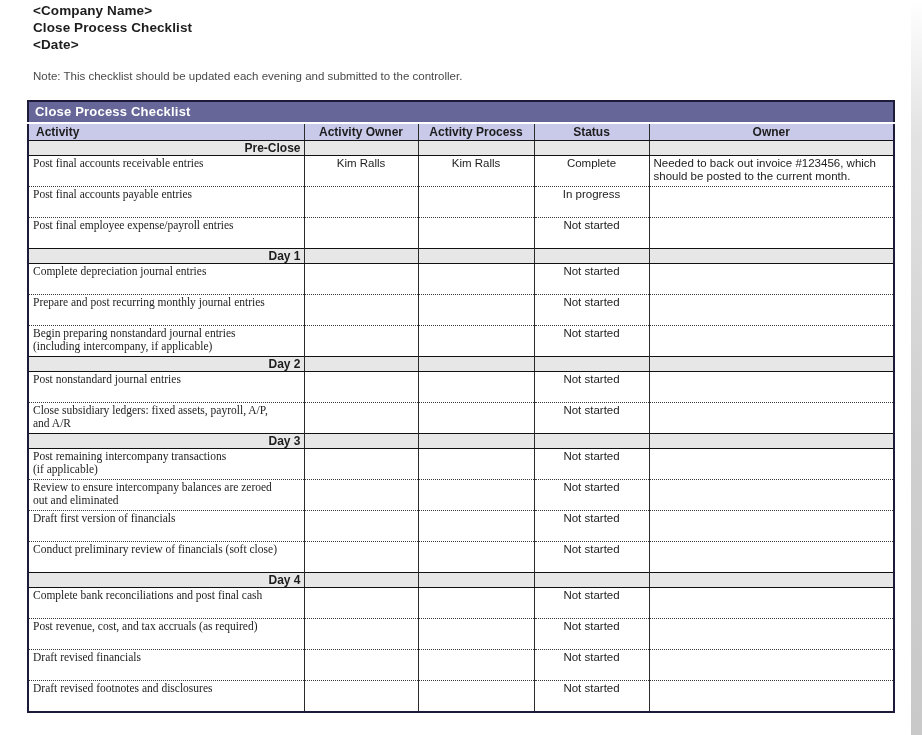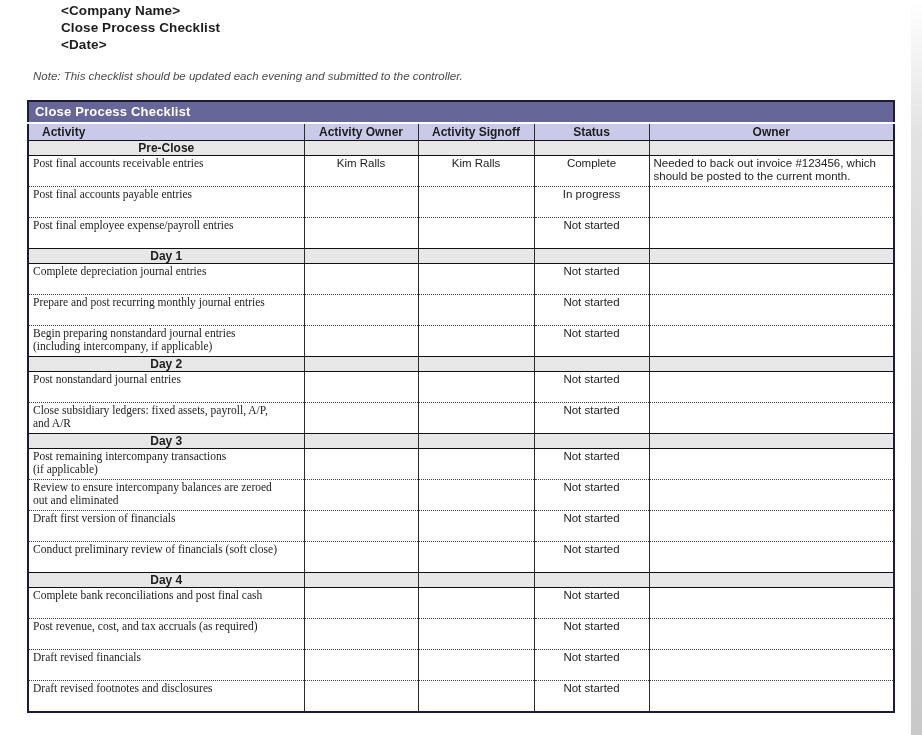"<Company Name>" .doc-header { margin-left: 28px -> none }
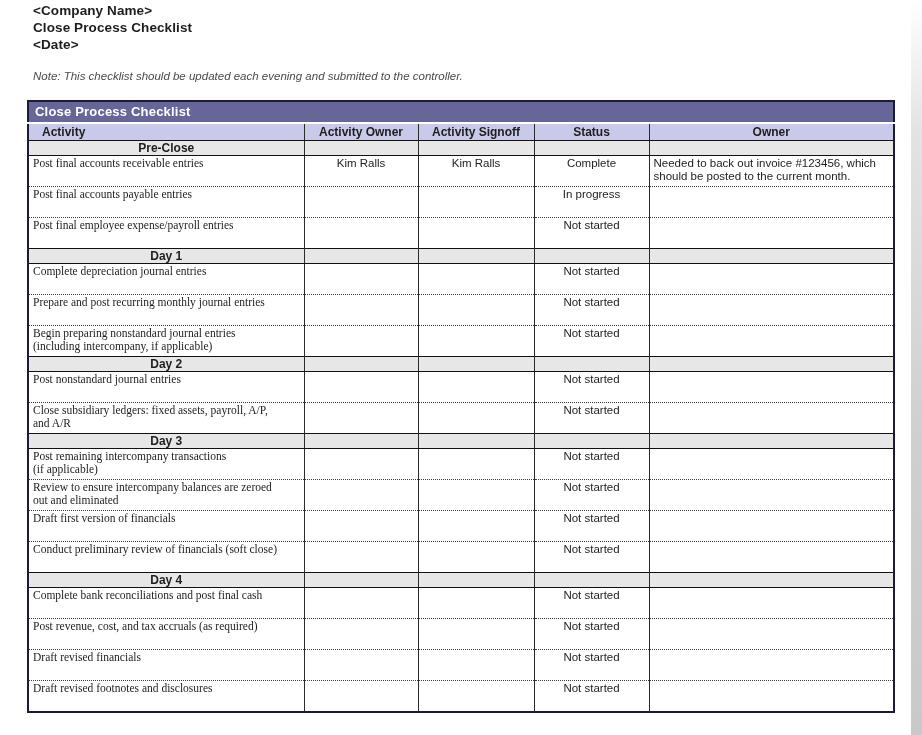"Note: This checklist should be" .note { font-style: italic -> none }
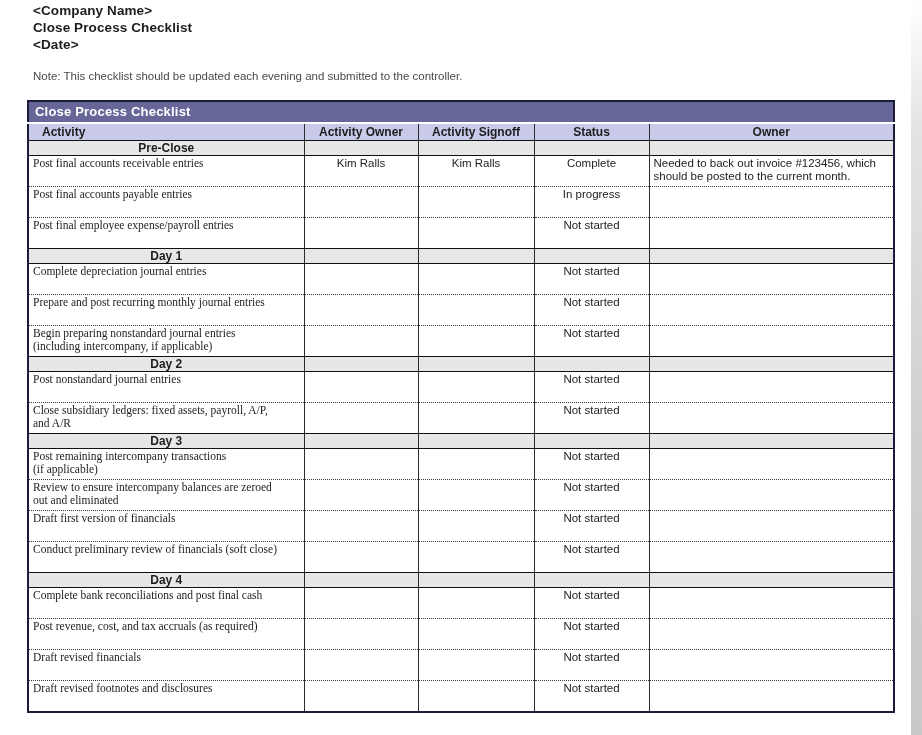"Activity" tr.col-head th { padding: 1px 13px -> 1px 7px }
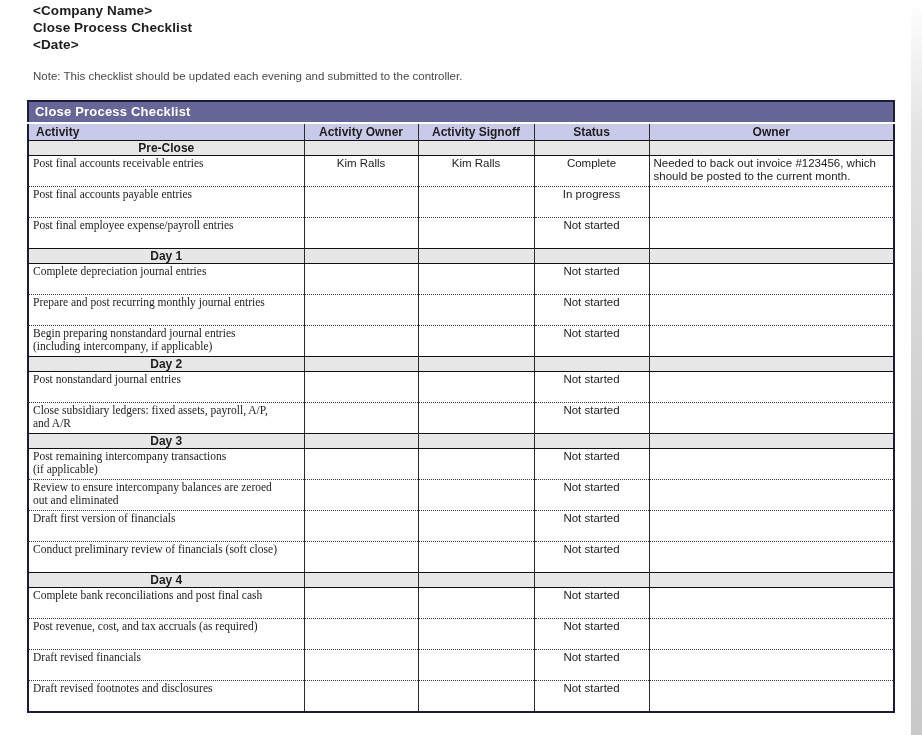"Activity Signoff" th.col-signoff { text: Signoff -> Process }
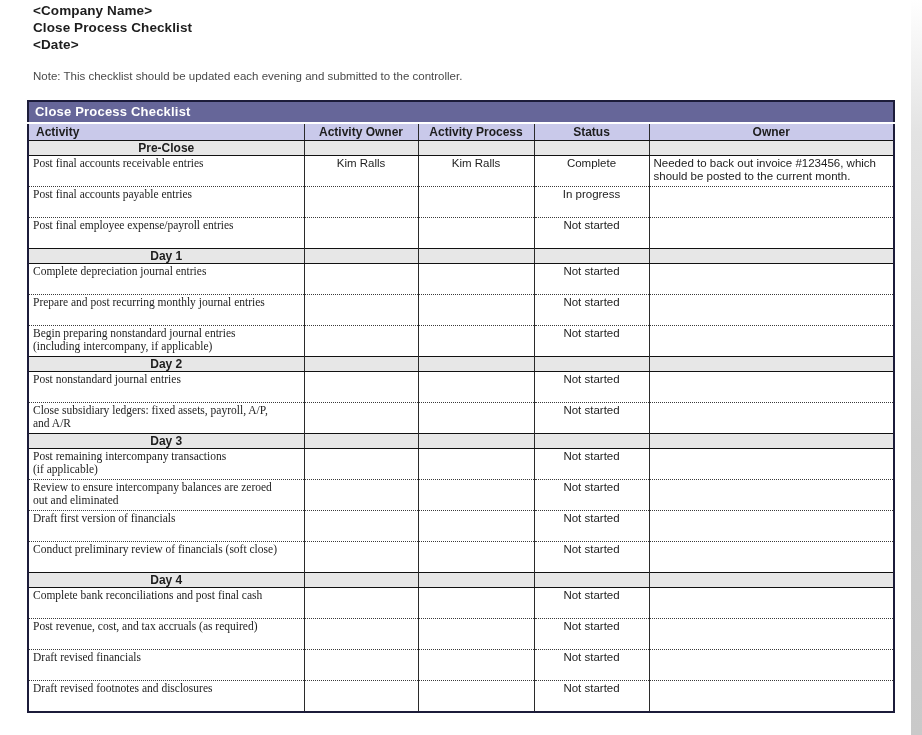"Pre-Close" tr.section-row td { text-align: center -> right }
